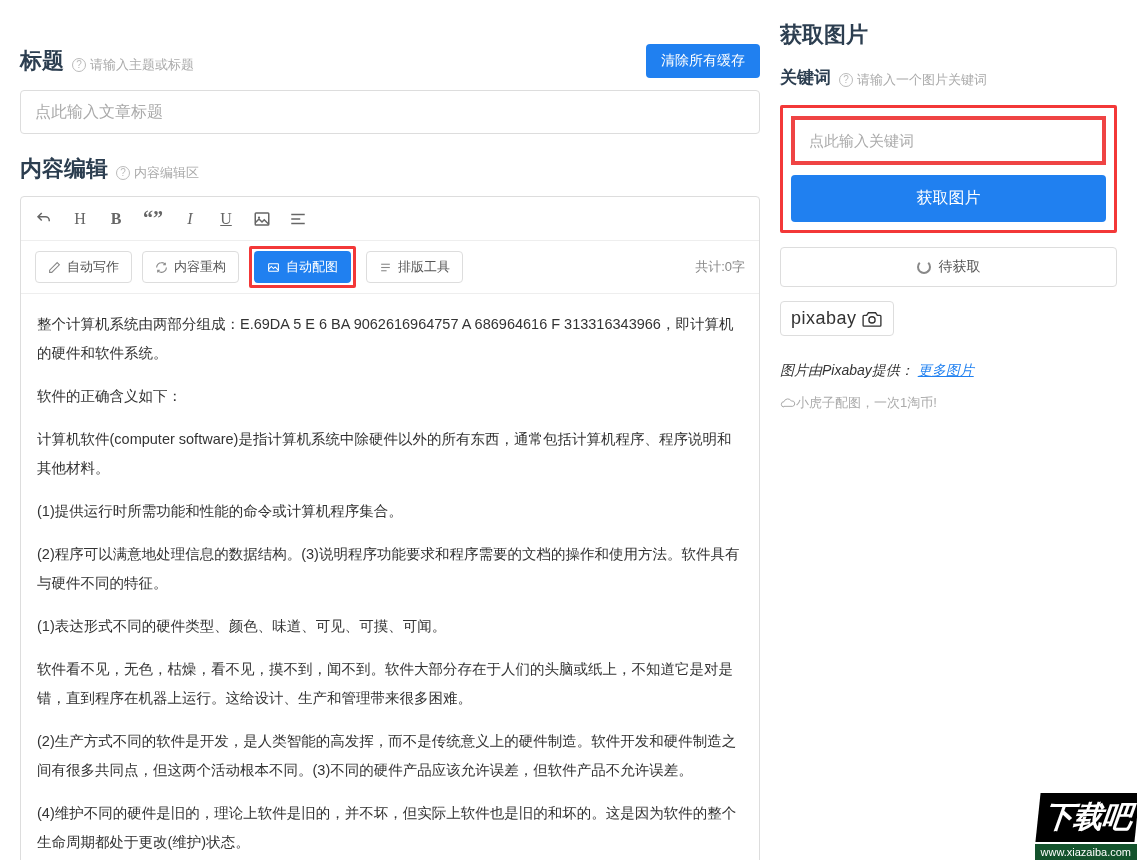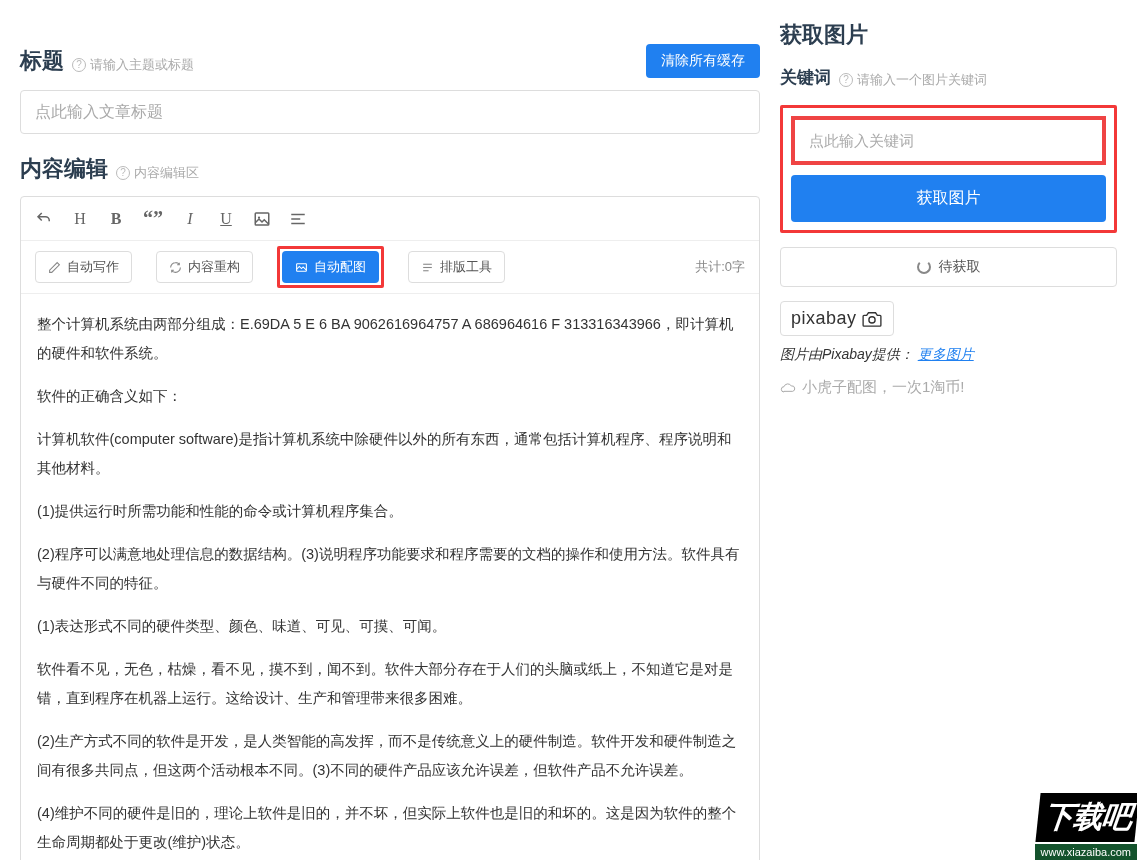"自动写作" .toolbar-row2 { gap: 24px -> 10px }
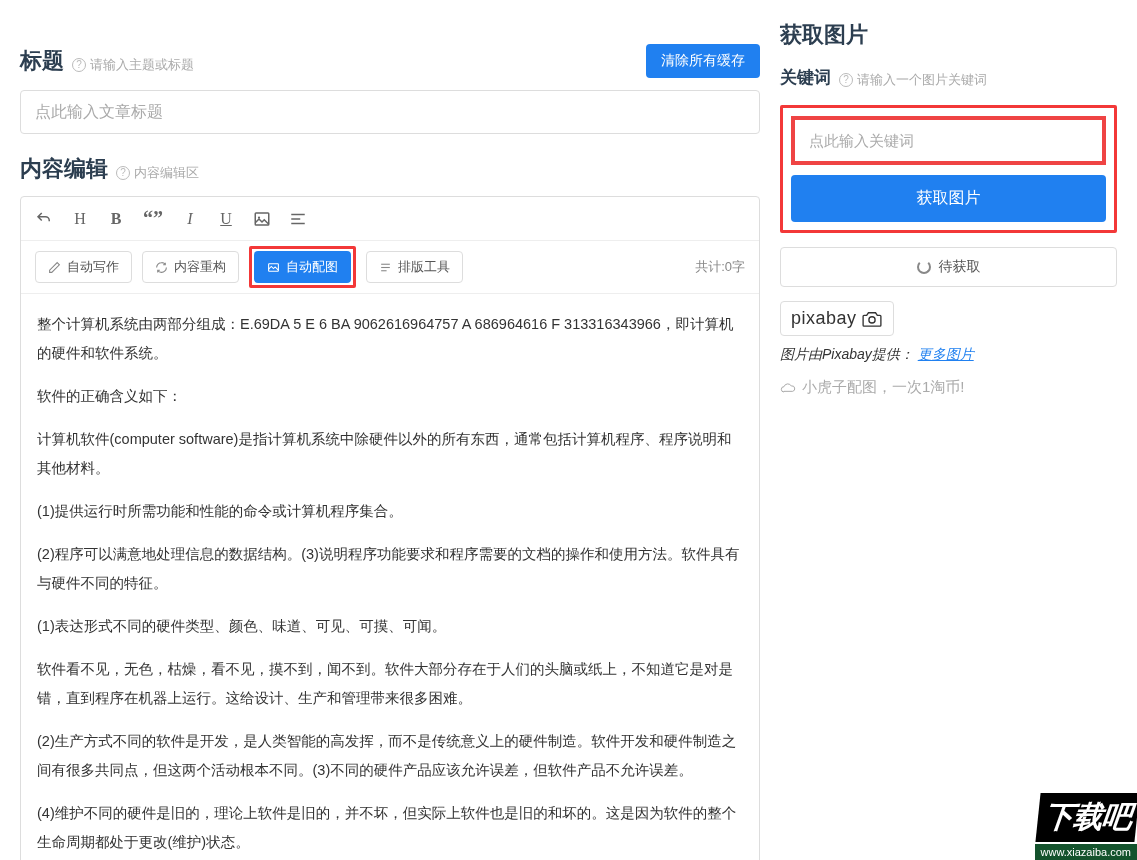"pixabay" .pixabay-card { margin-bottom: 10px -> 26px }
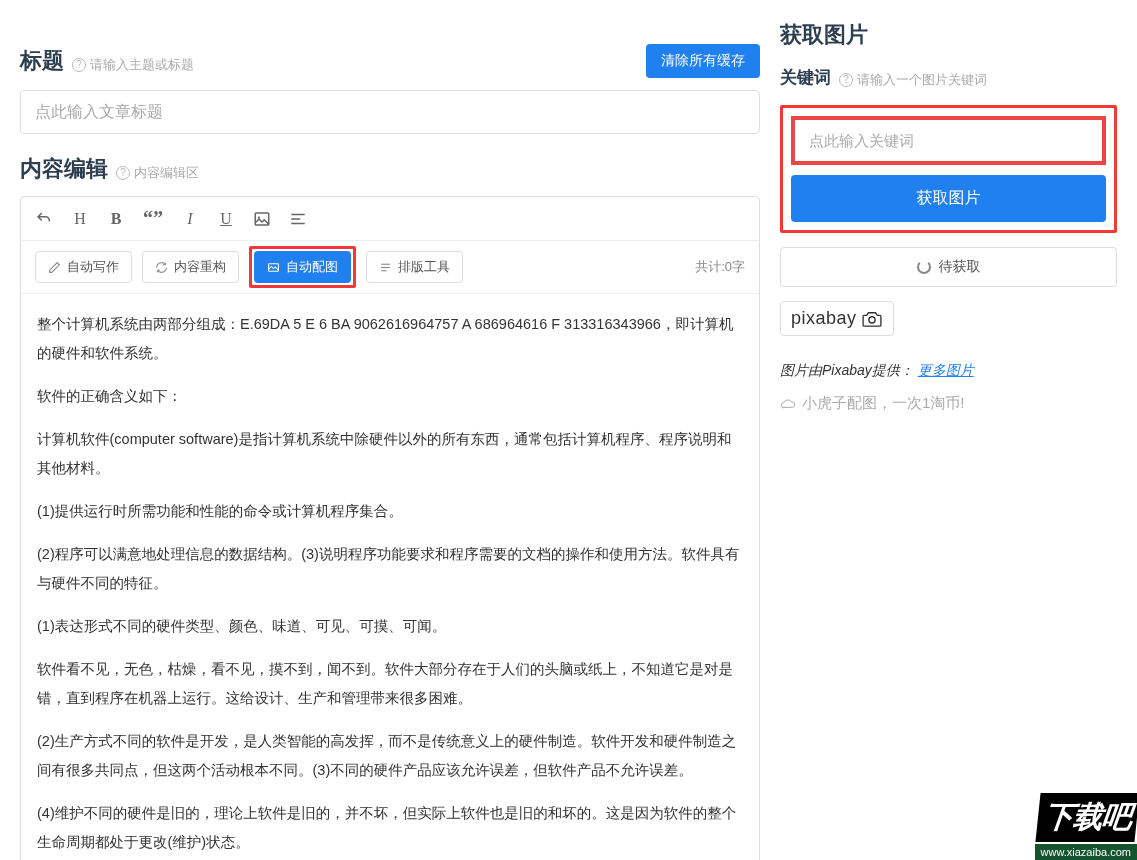"小虎子配图，一次1淘币!" .footer-line { font-size: 15px -> 13px; gap: 6px -> none }
